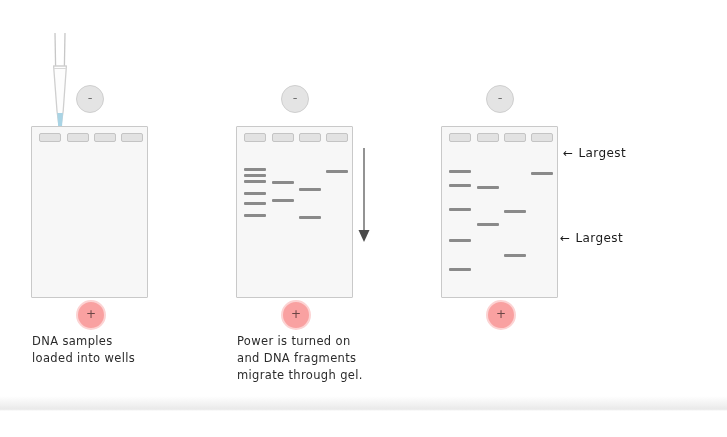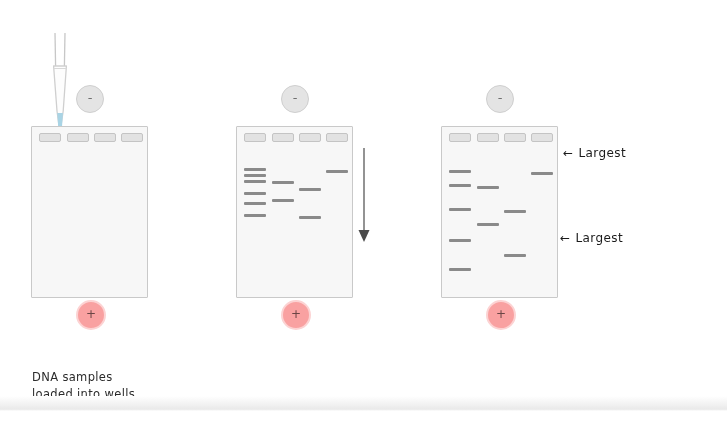"DNA samples" .caption { margin-top: 36px -> none }
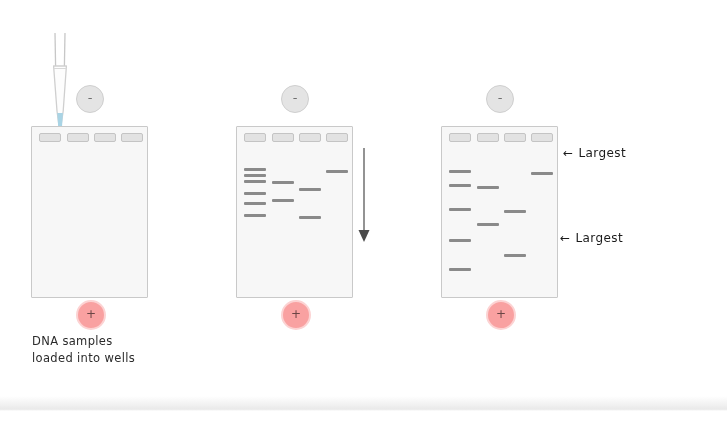"Power is turned on" div.caption { html: none -> <div>Power is turned on and DNA fragments migrate through gel.</div> }
